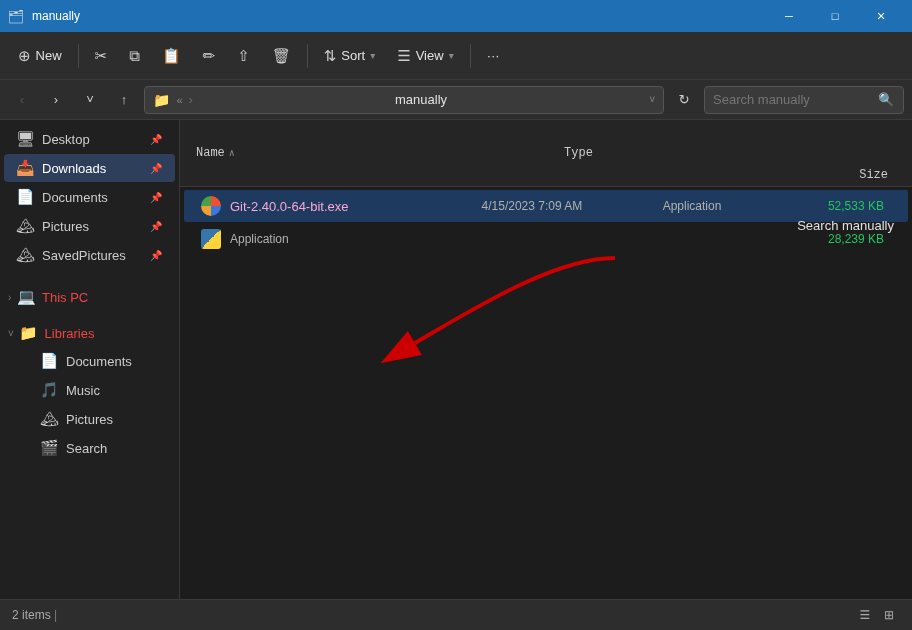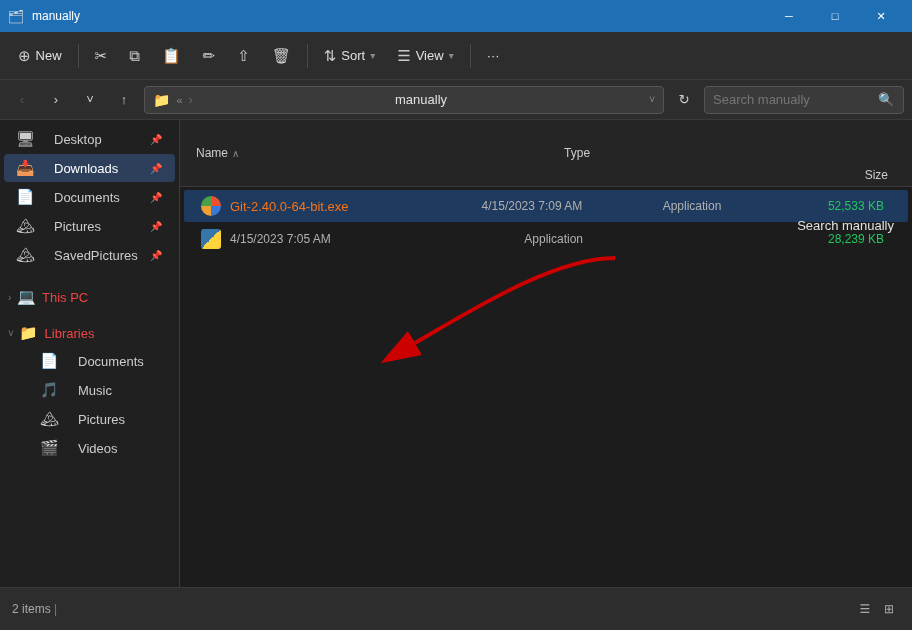"Desktop" .sidebar-label { margin-left: 12px -> none }
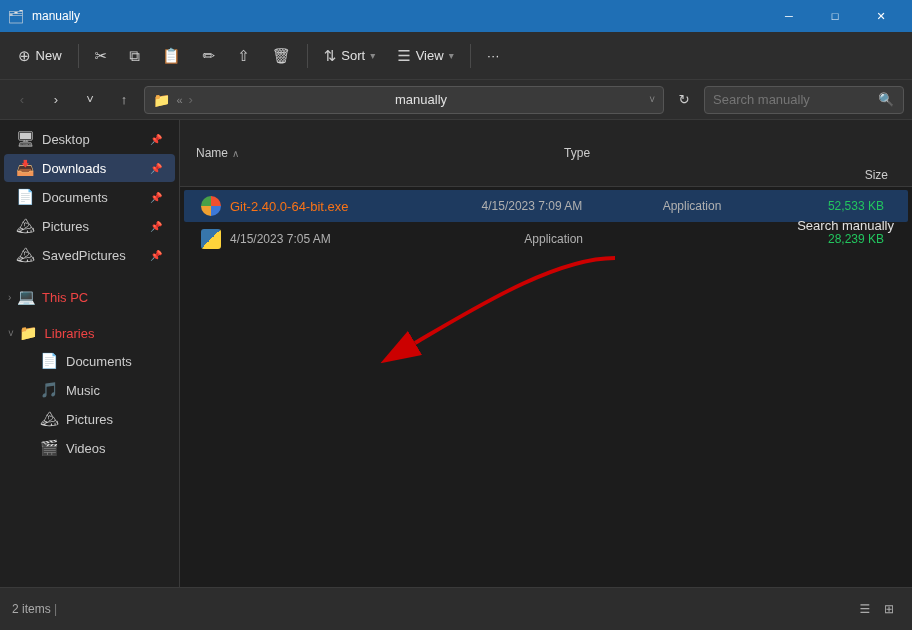"Name" .col-headers { font-family: none -> Liberation Mono, monospace }
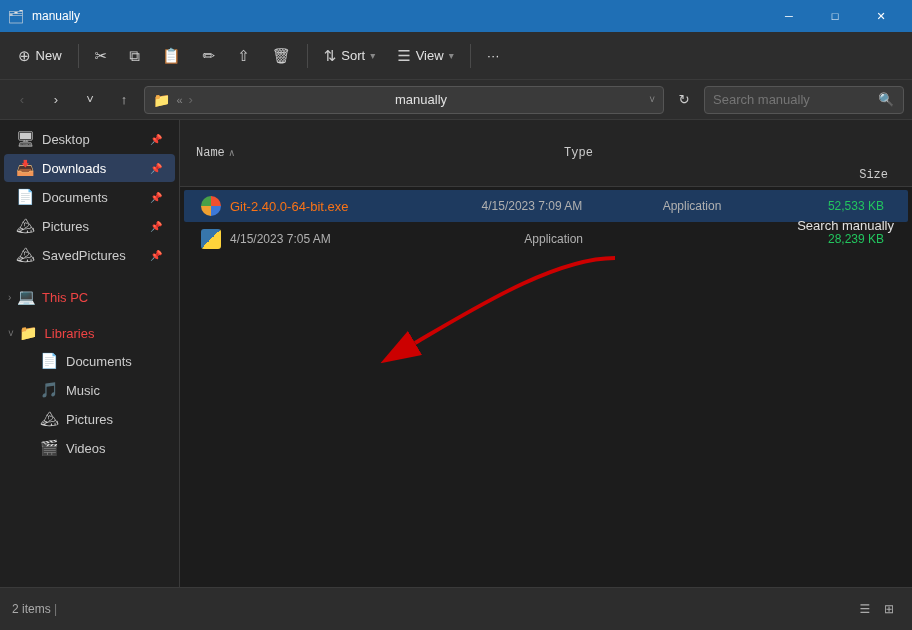"Git-2.40.0-64-bit.exe" .file-name { color: #f97316 -> #f9a8d4 }
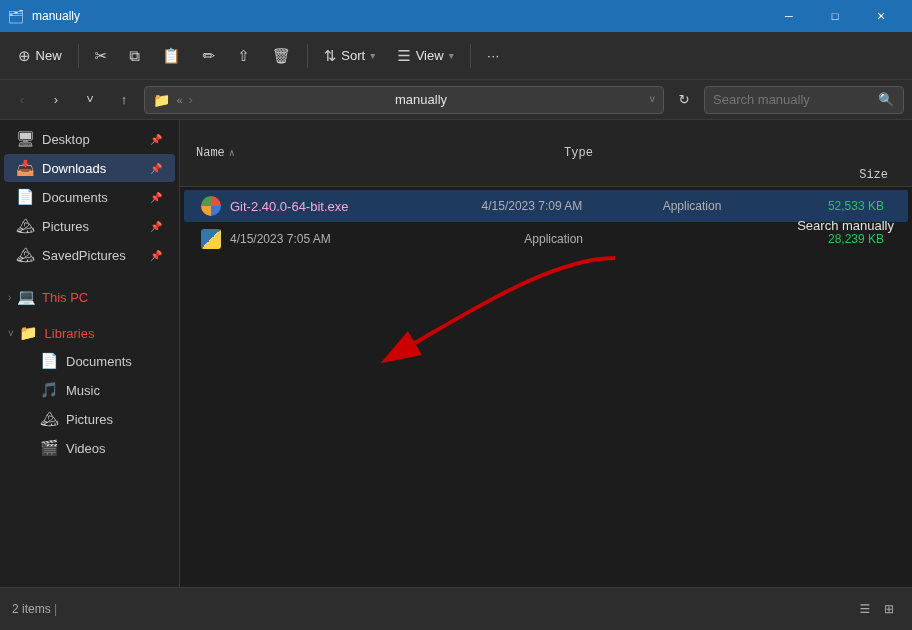"4/15/2023 7:05 AM" span.file-date { html: <span>4/15/2023 7:05 AM</span> -> none }
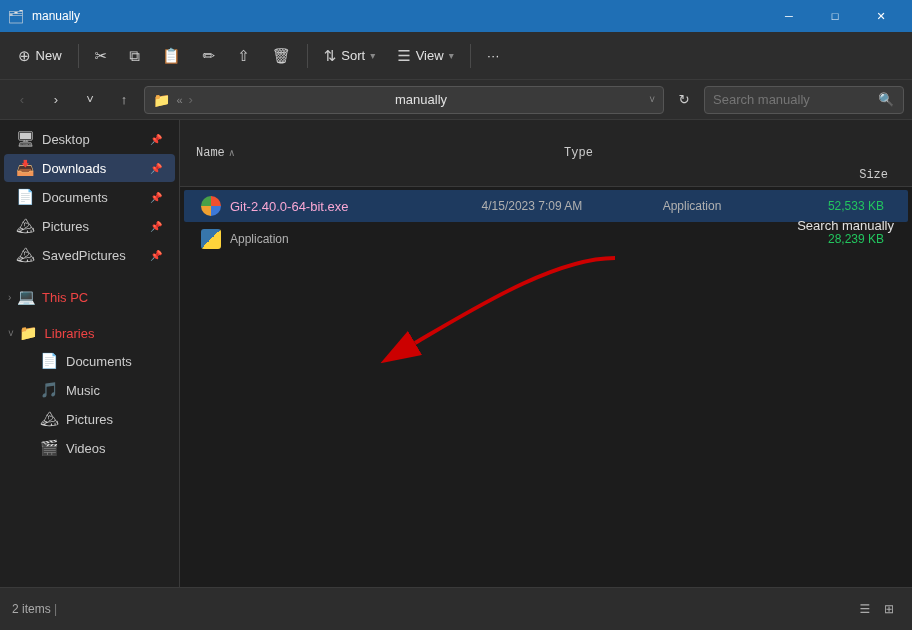"Videos" span.sidebar-label { text: Videos -> Search }
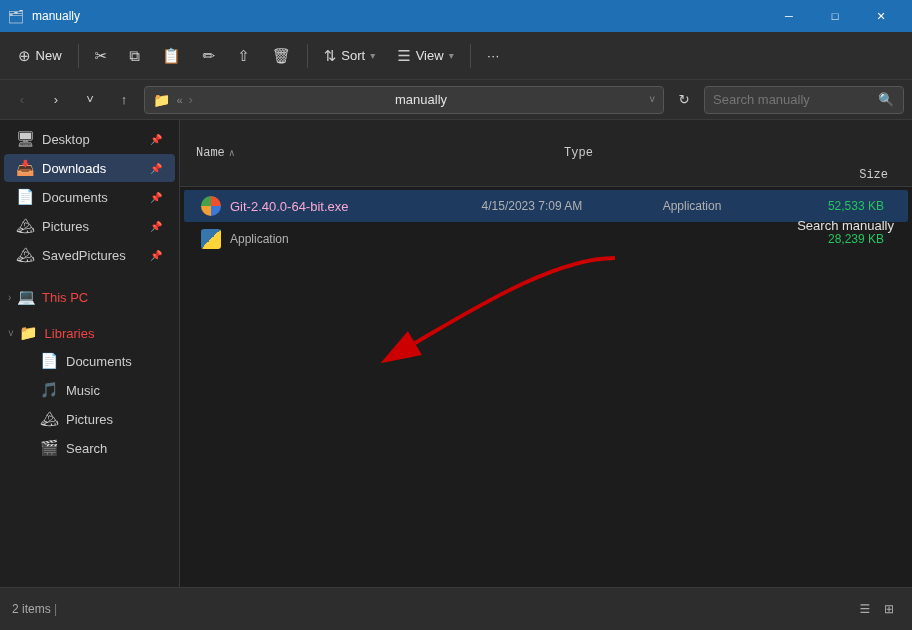"2 items |" .status-bar { height: 43px -> 31px }
